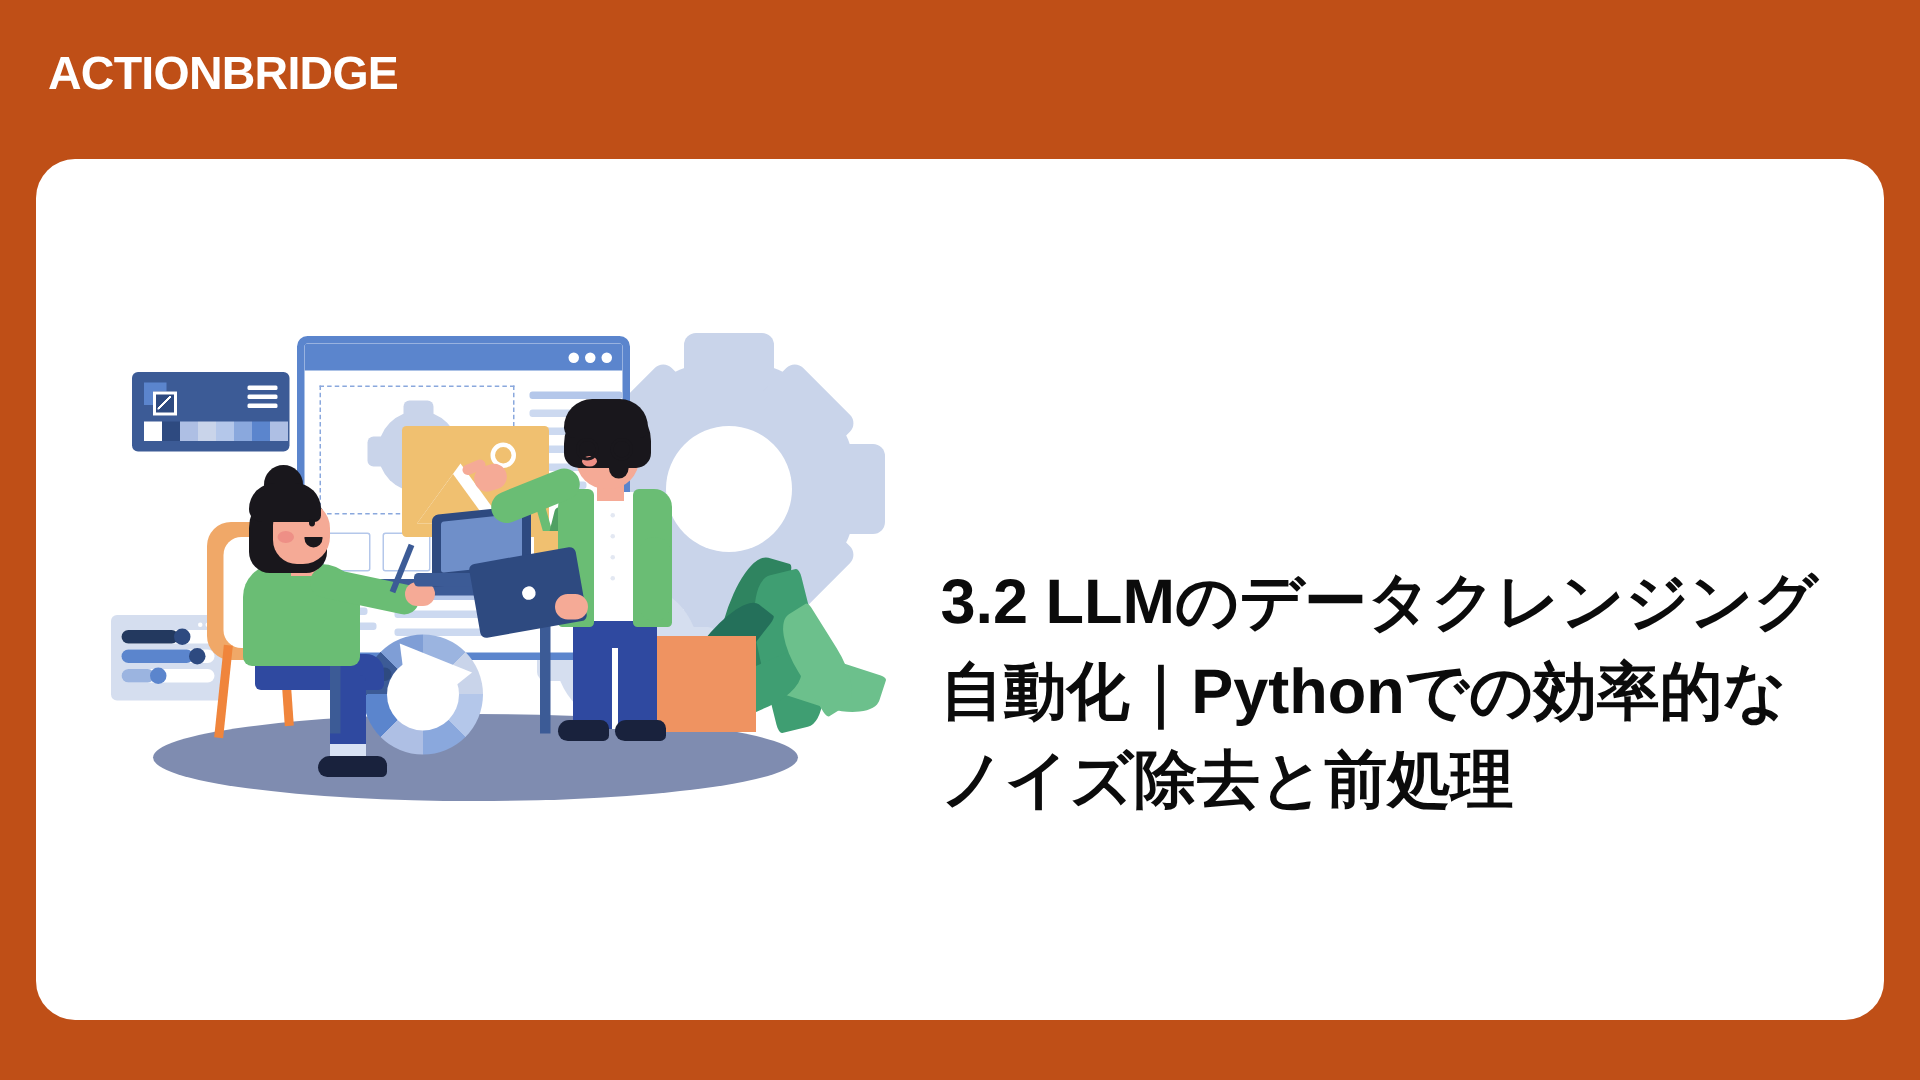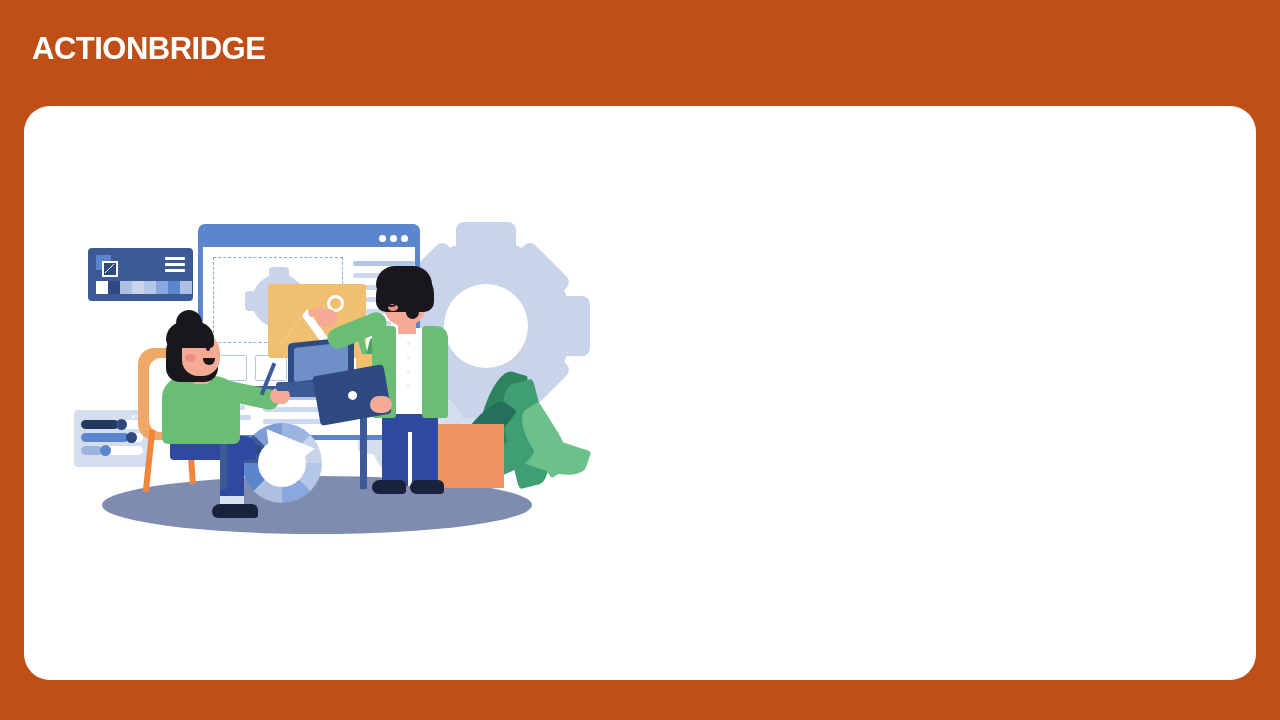"3.2" h1.title { html: none -> <h1>3.2 LLMのデータクレンジング自動化｜Pythonでの効率的なノイズ除去と前処理</h1> }
